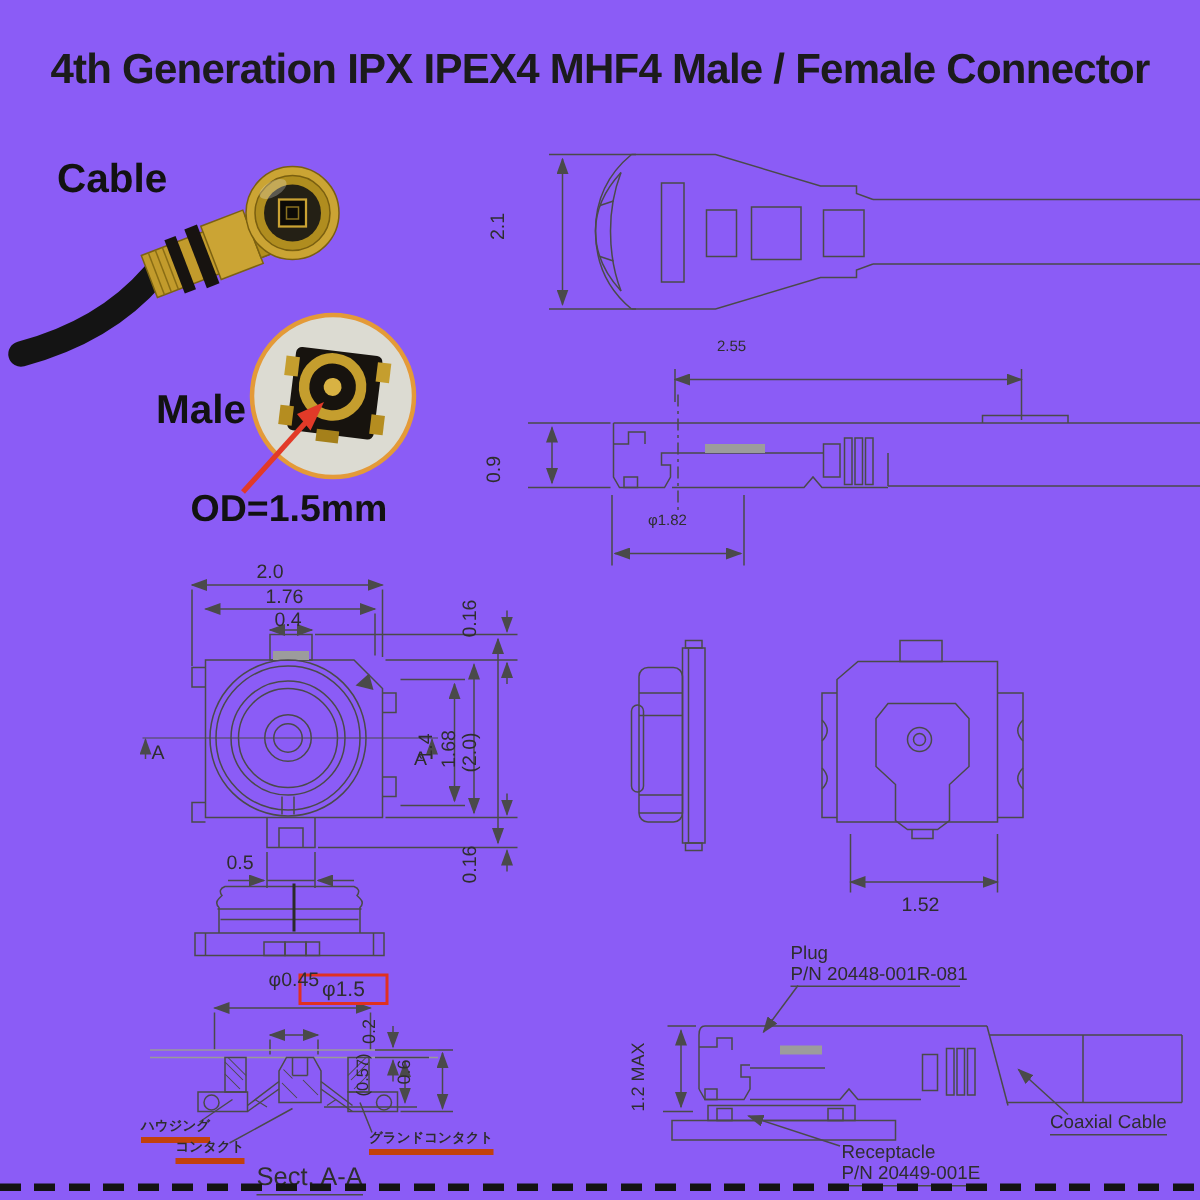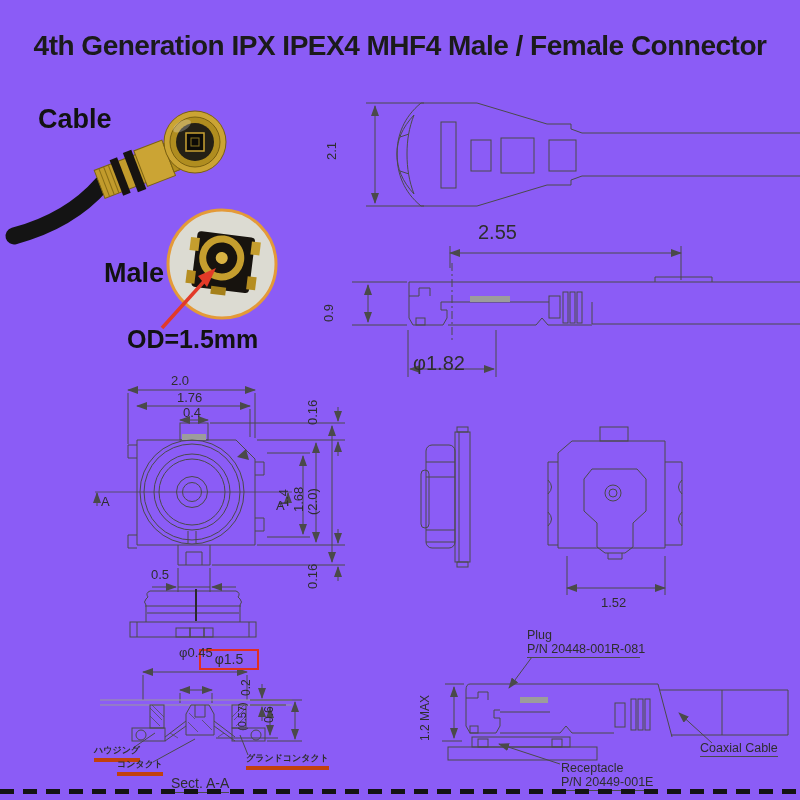"2.55" .dim-big { font-size: 20px -> 10px }
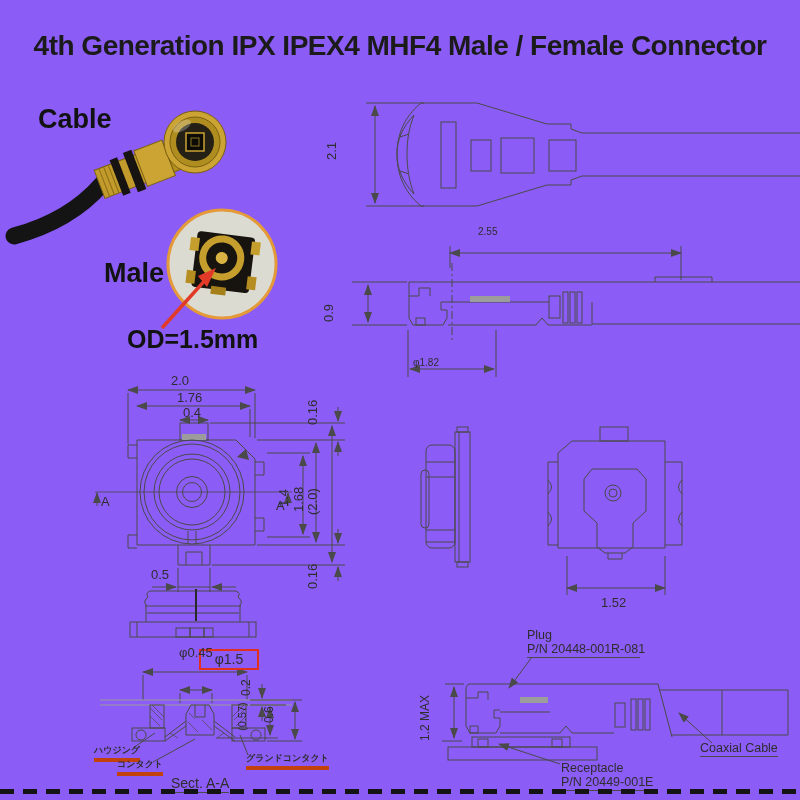"φ1.82" span.abs { left: 413px -> 432px; margin-top: 15px -> none }
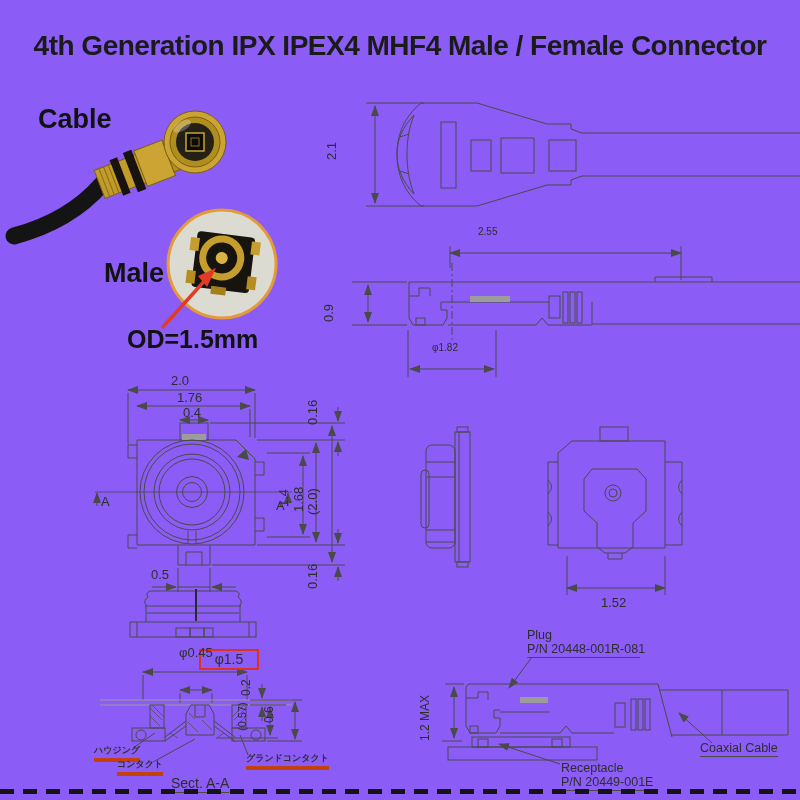"Sect. A-A" .sect { font-size: 14px -> 17px }
